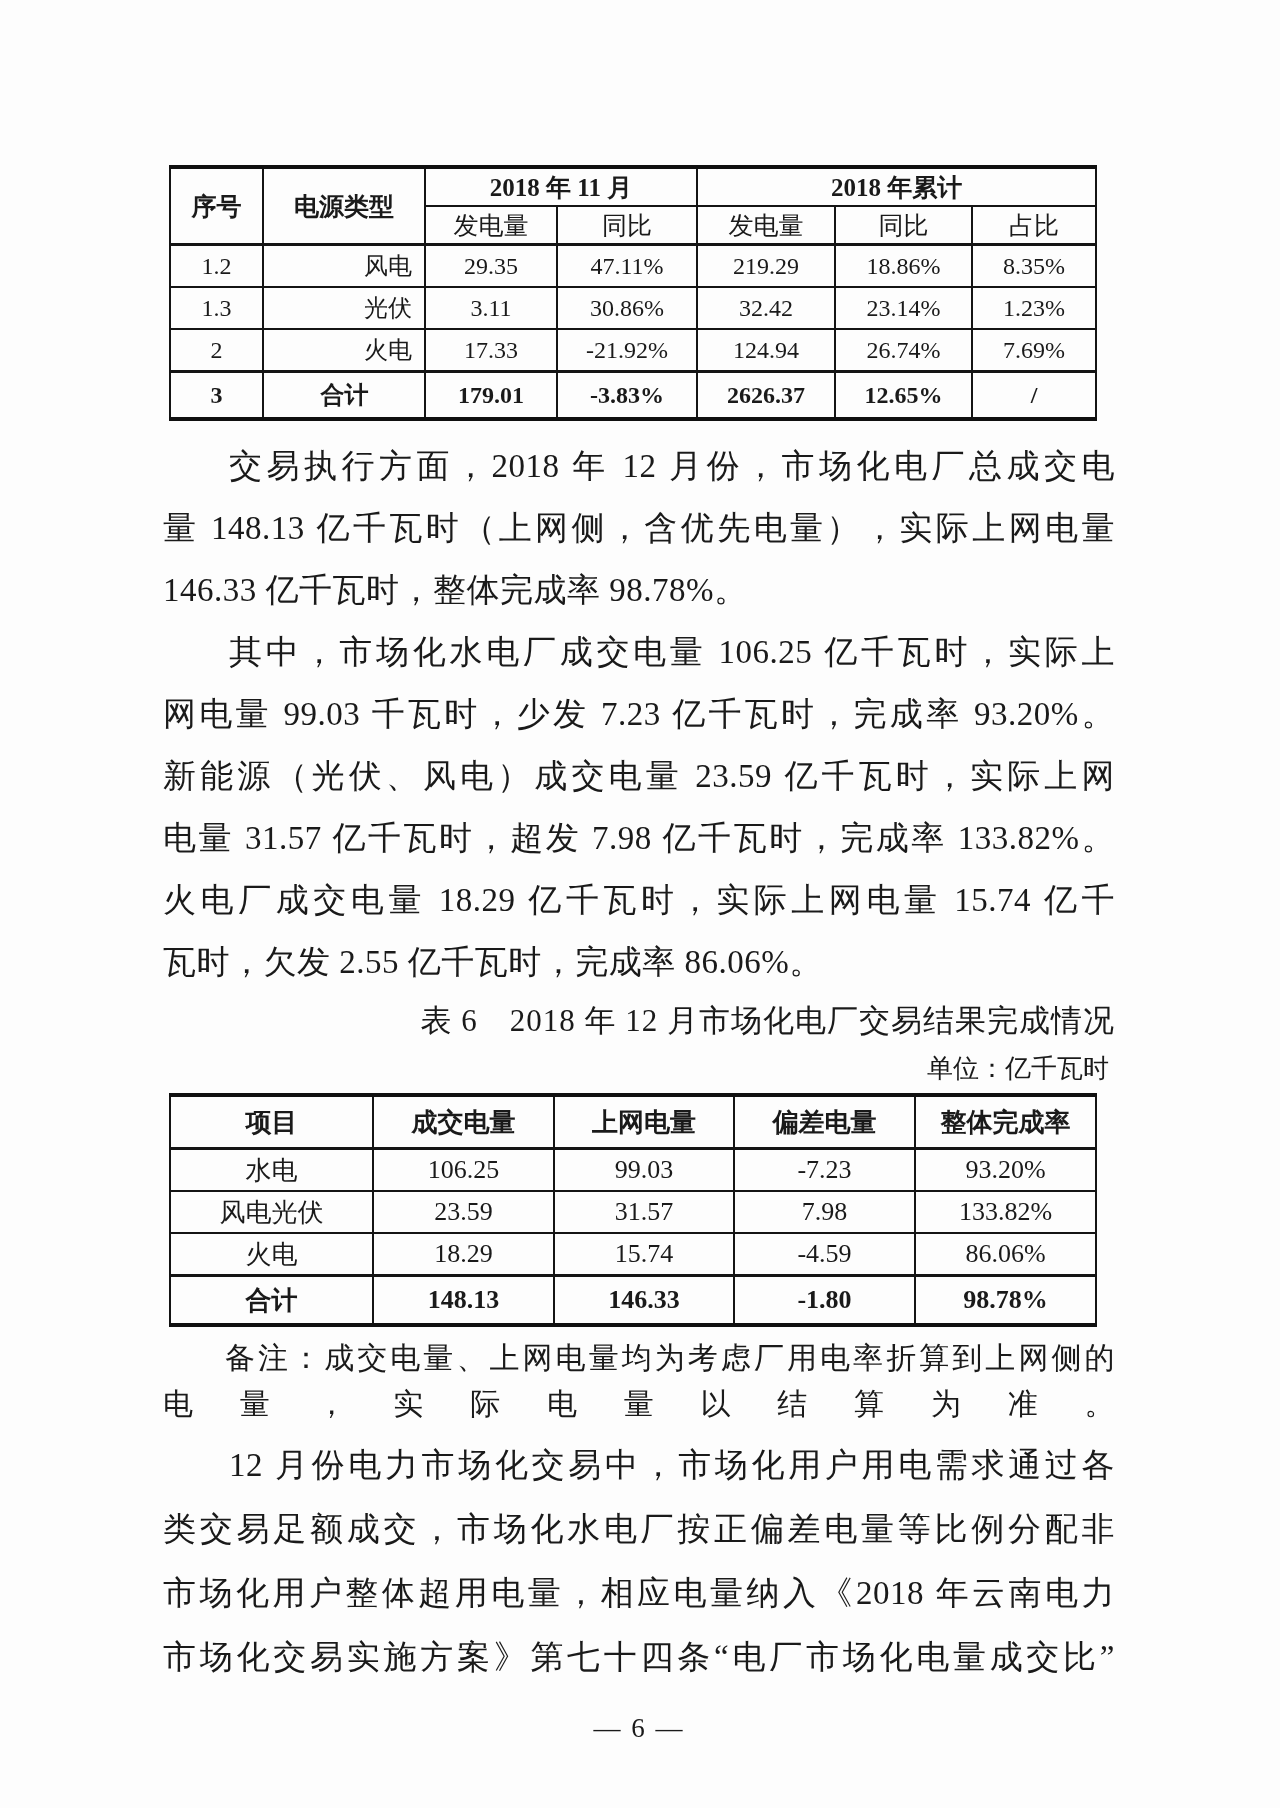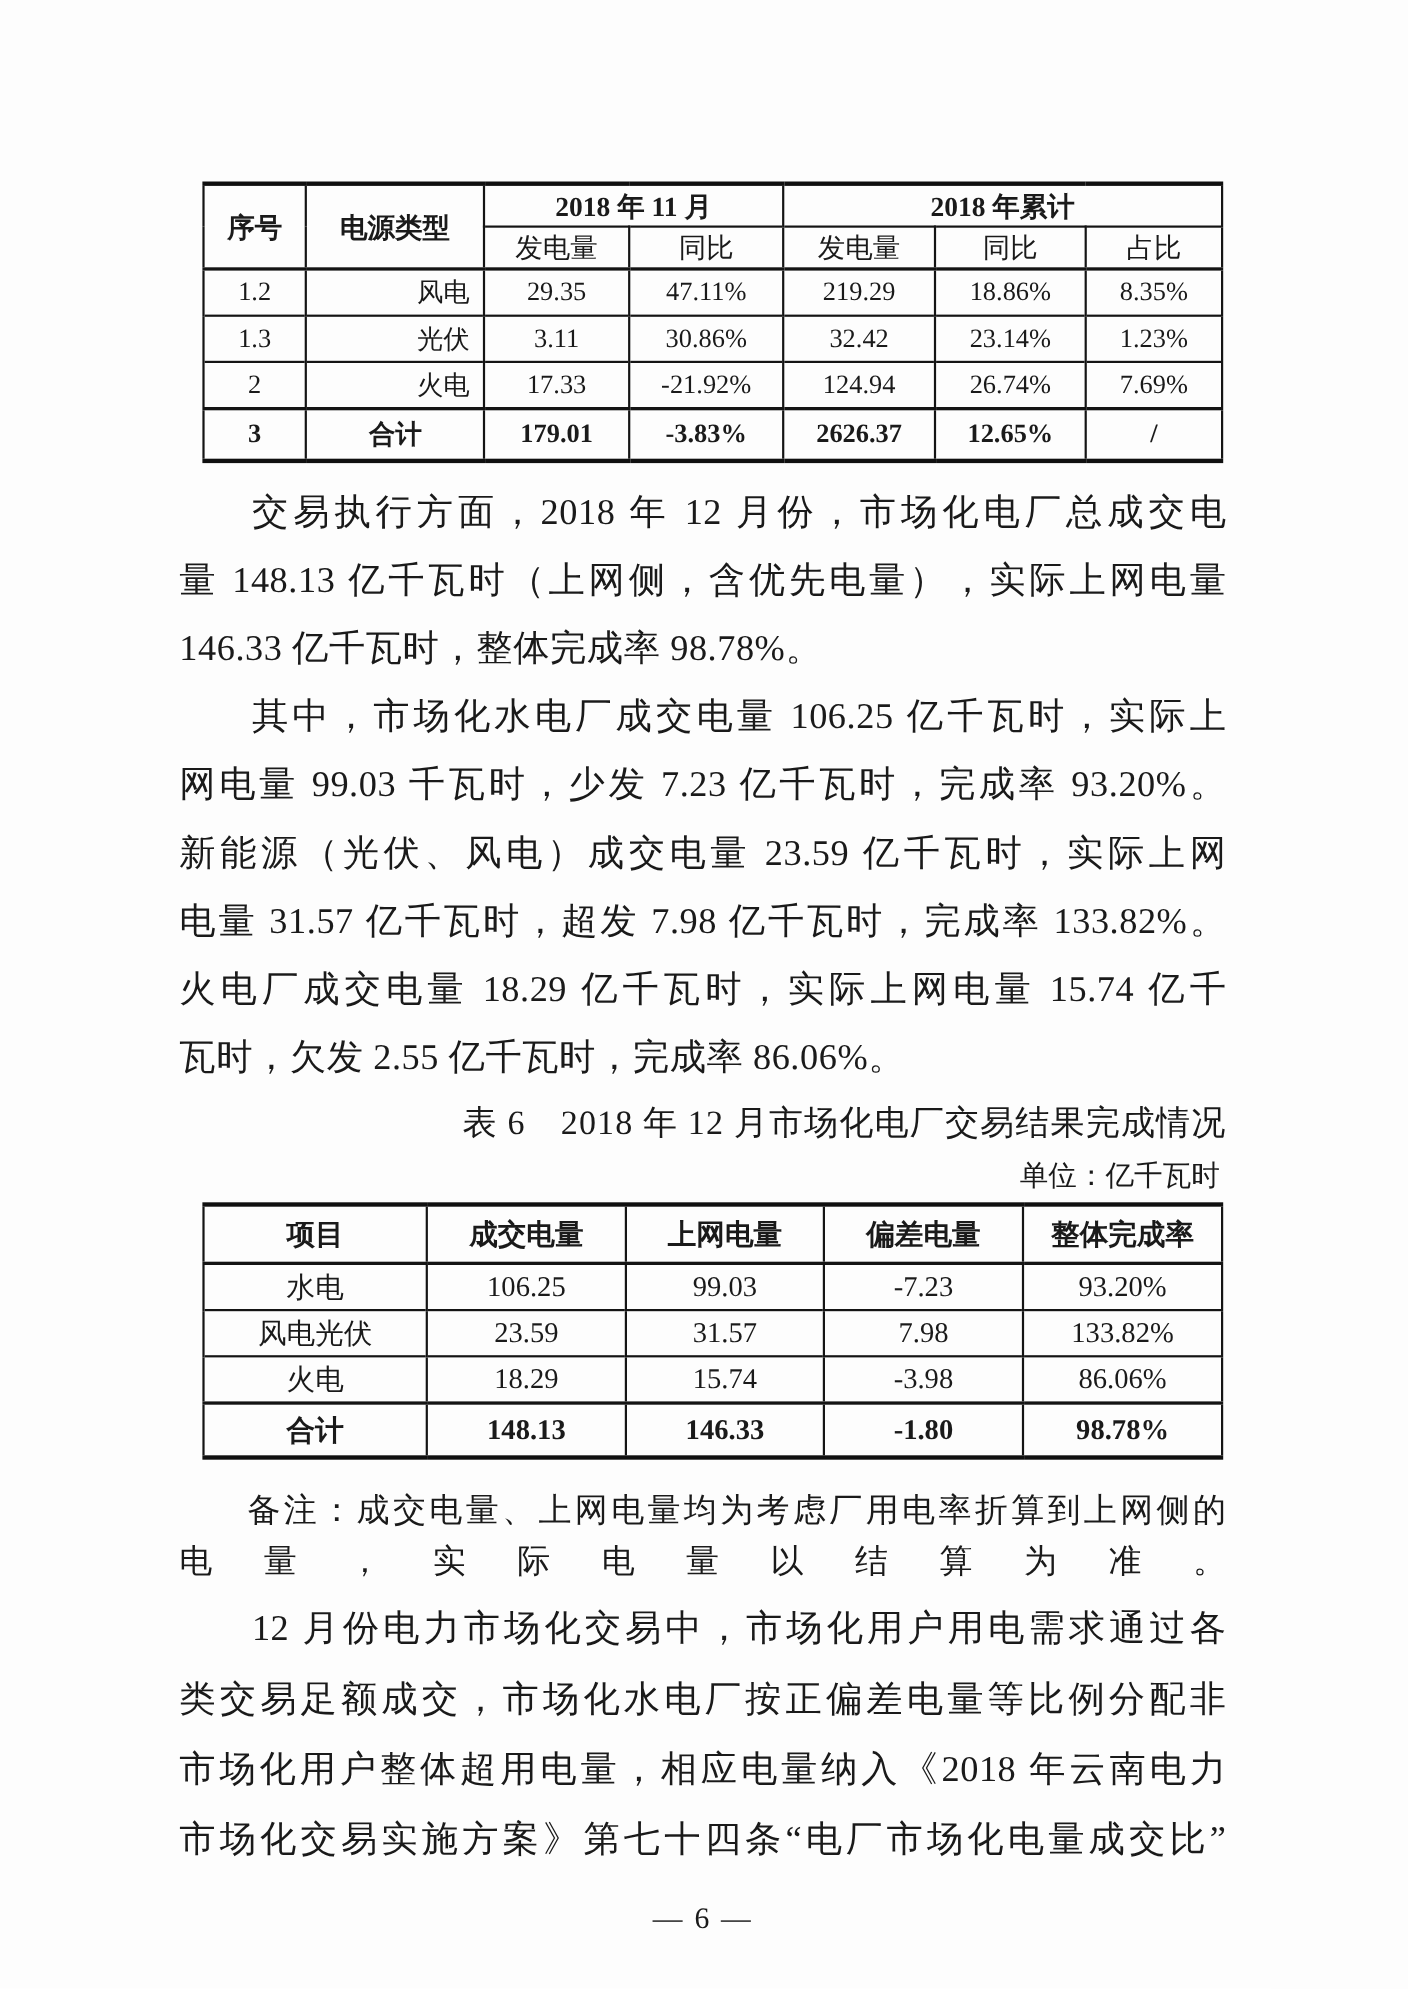"序号" table { margin-left: 21px -> 6px }
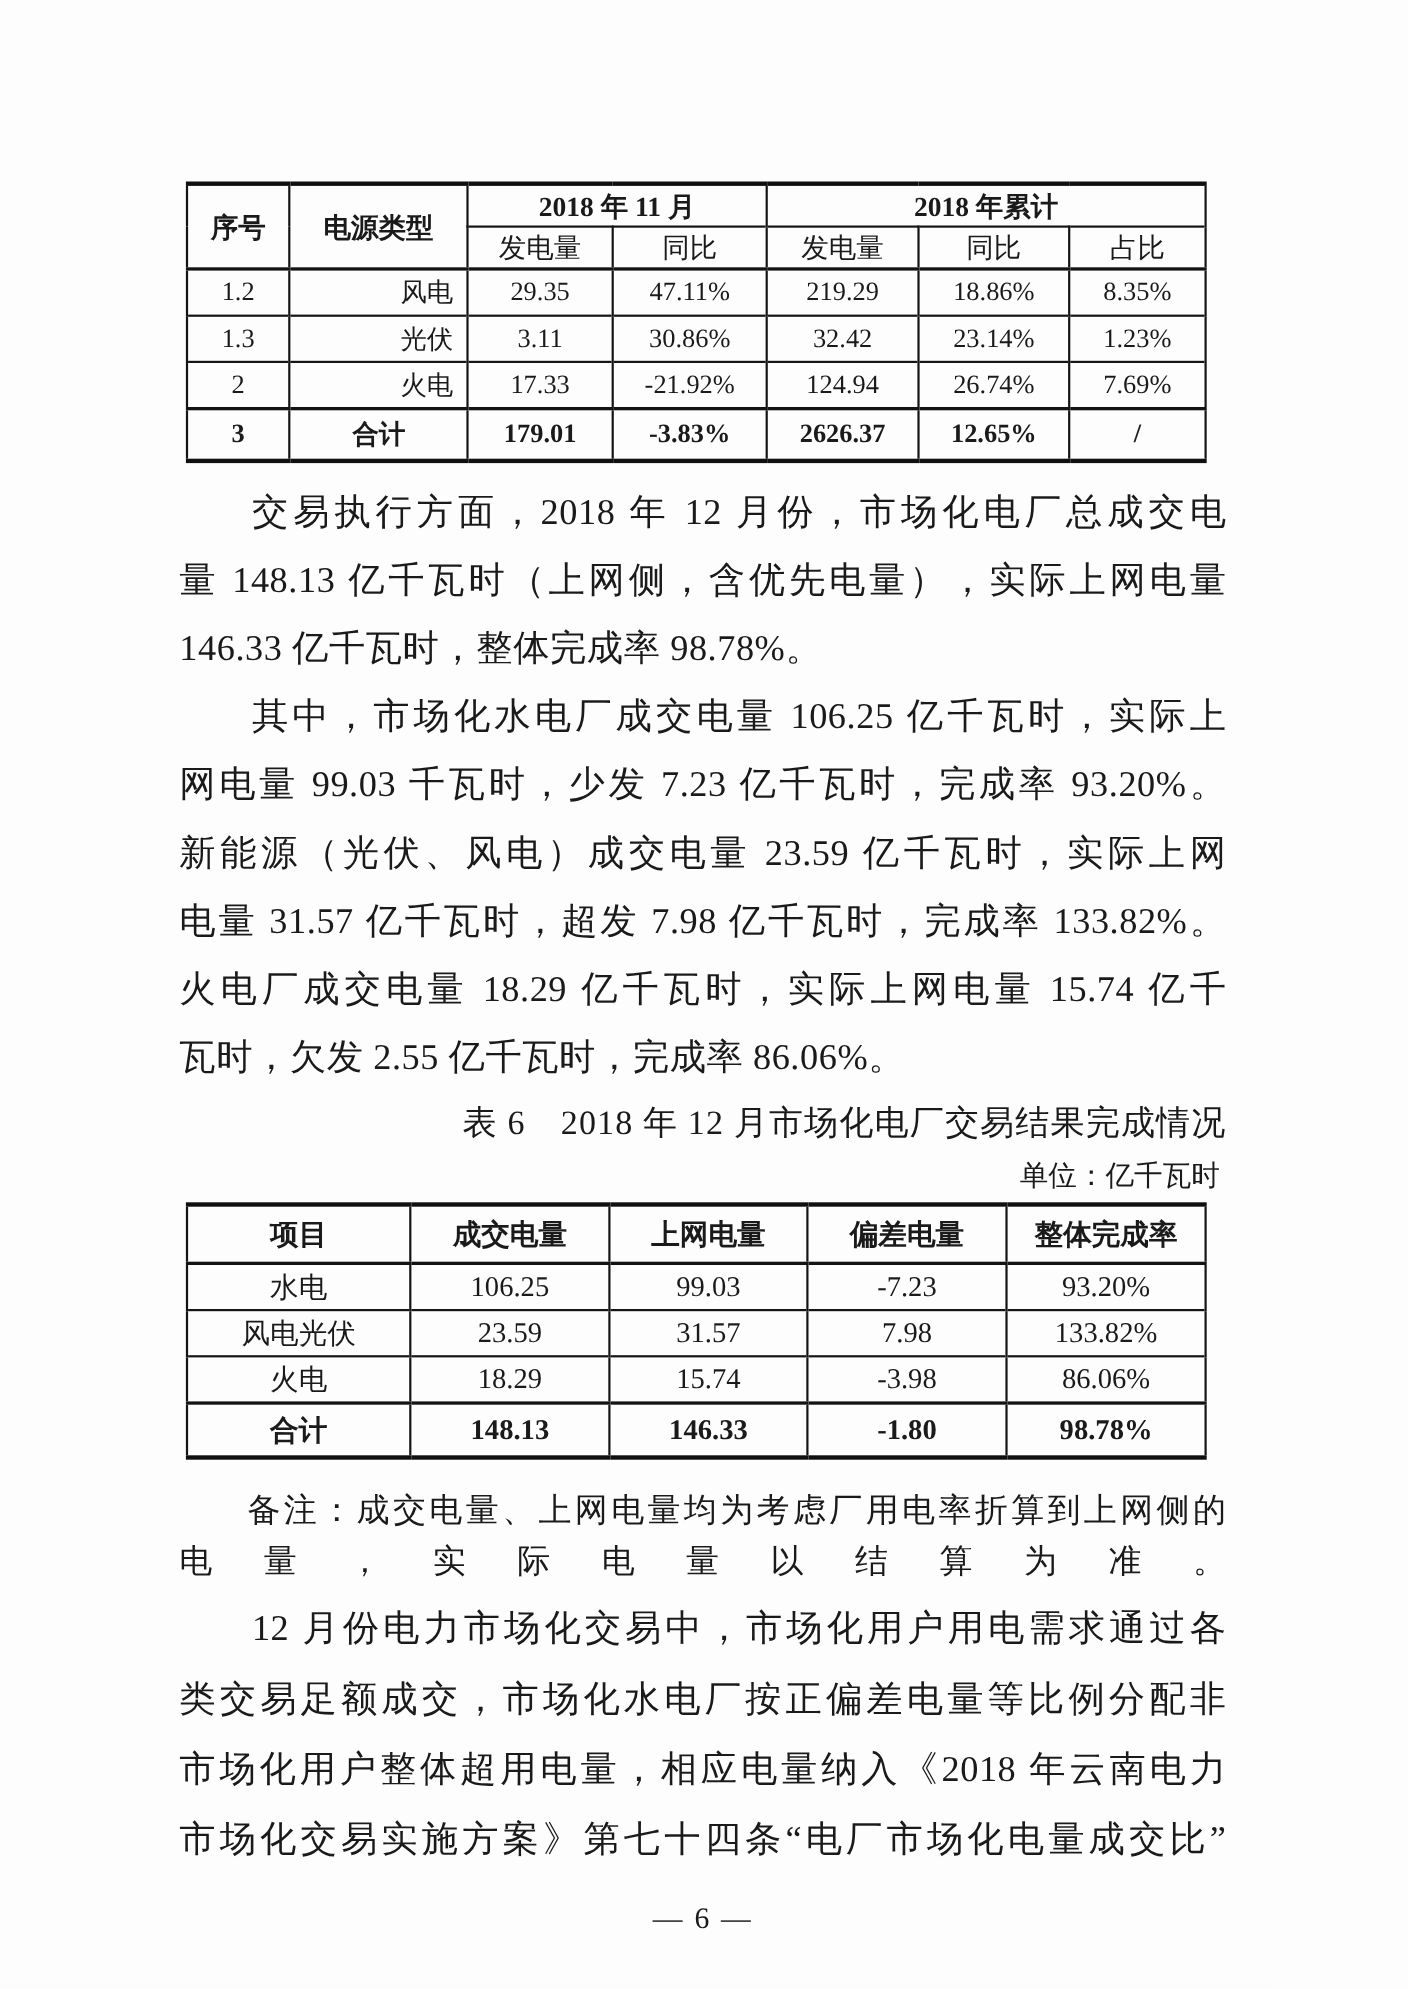"-3.98" td { text: -3.98 -> -4.59 }
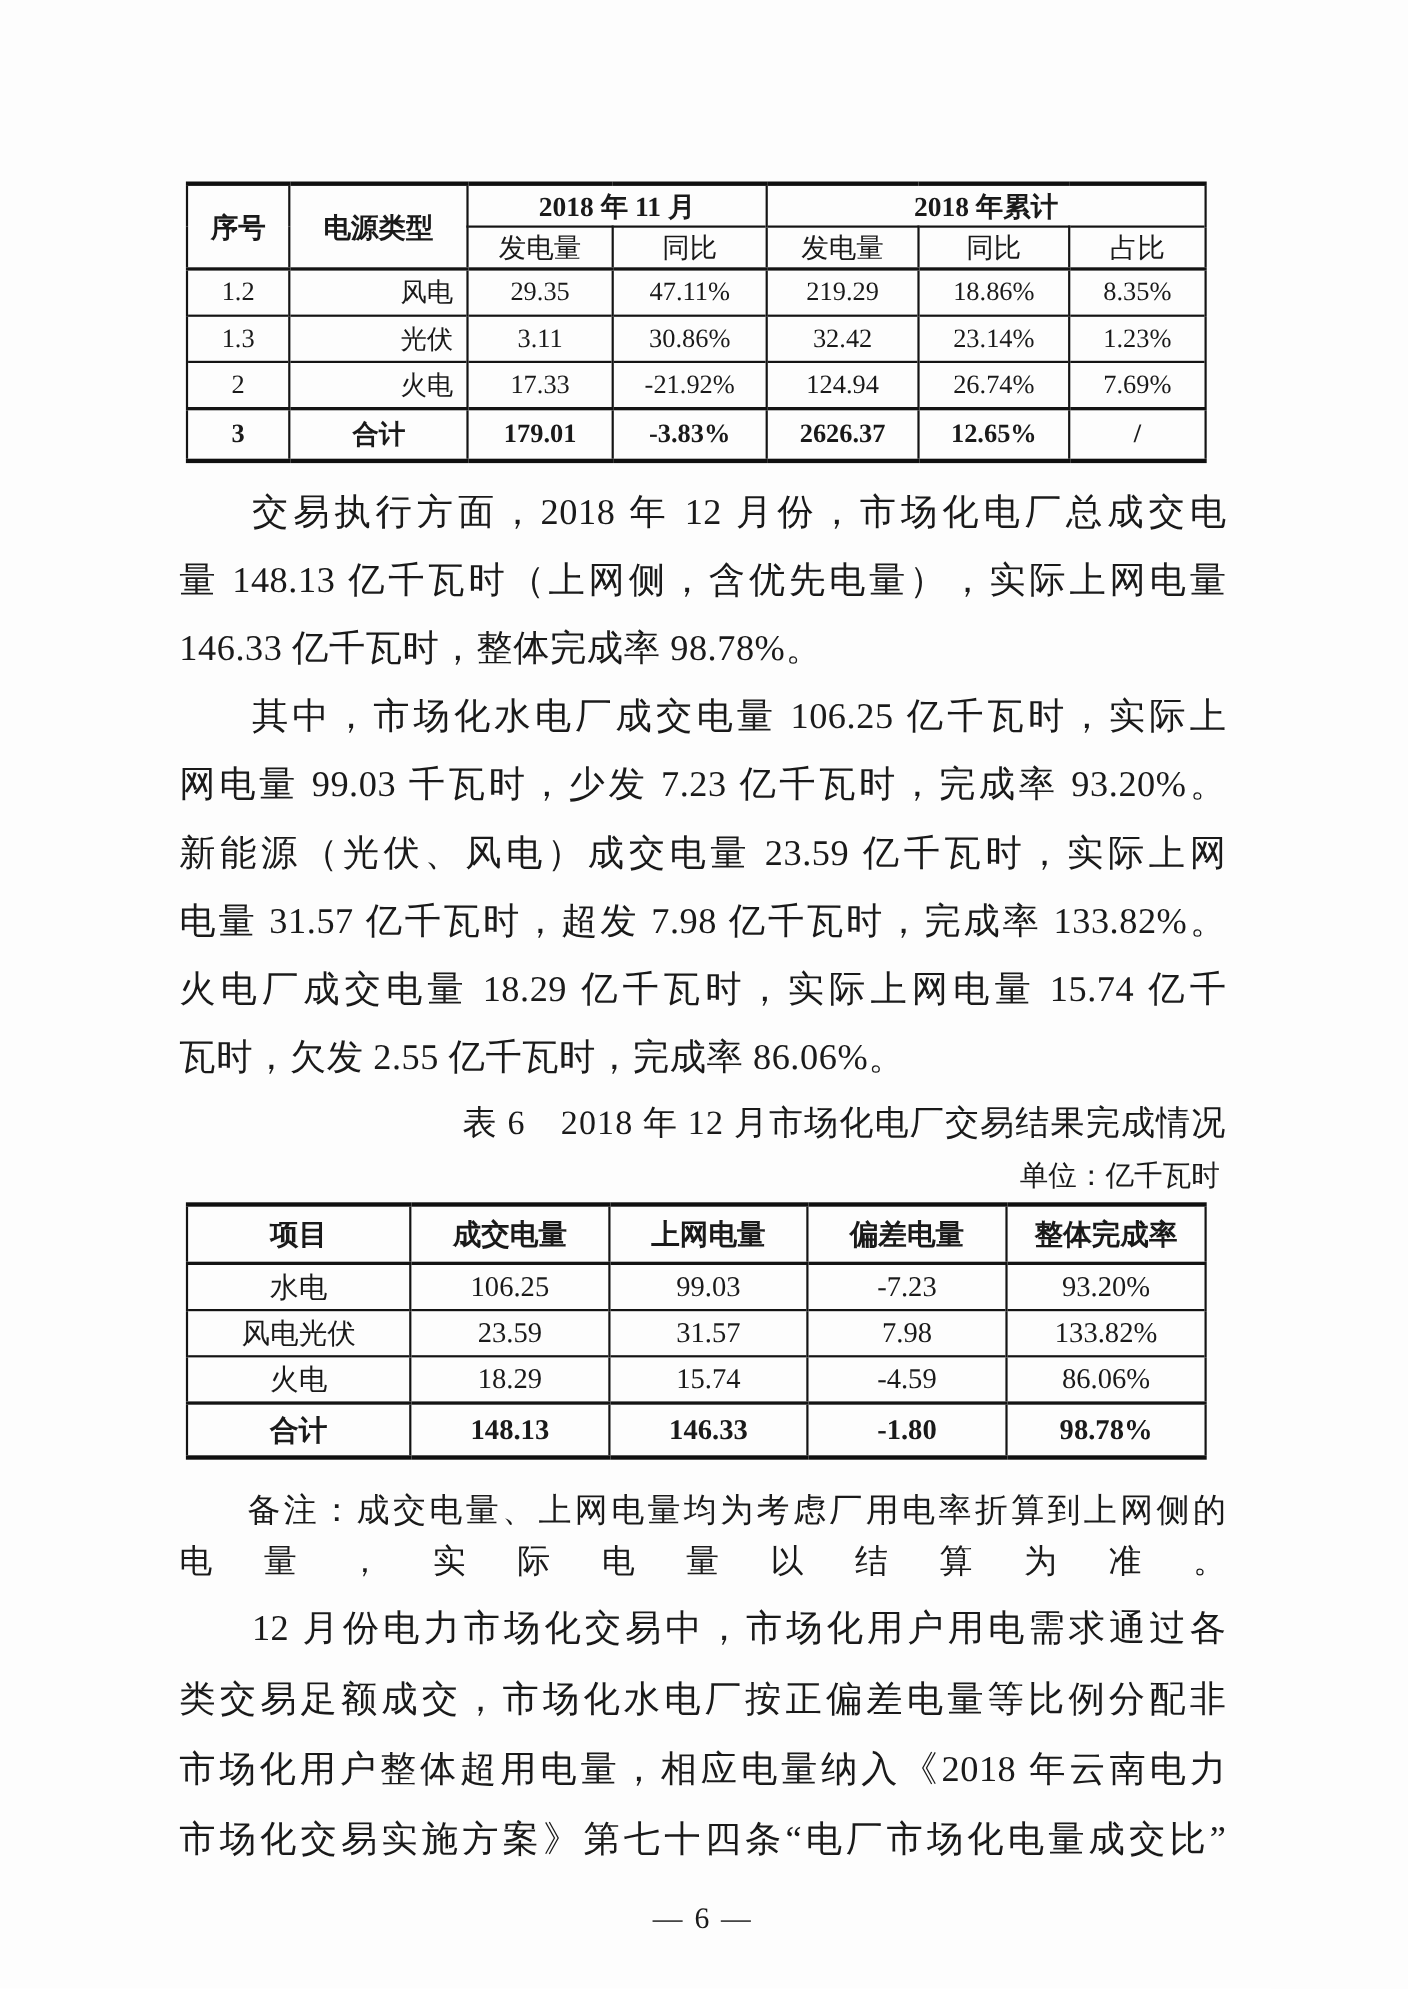"备注：成交电量、上网电量均为考虑厂用电率折算到上网侧的" .note { margin-top: 24px -> 8px }
